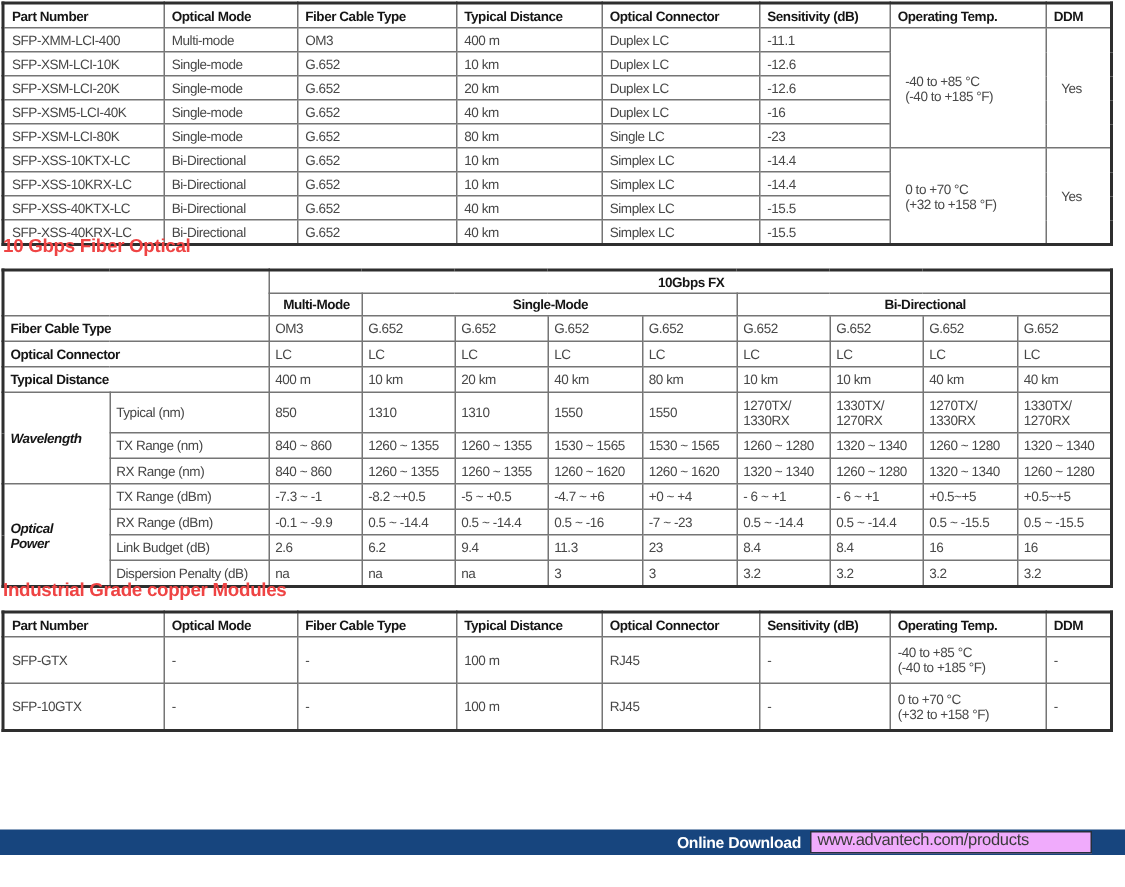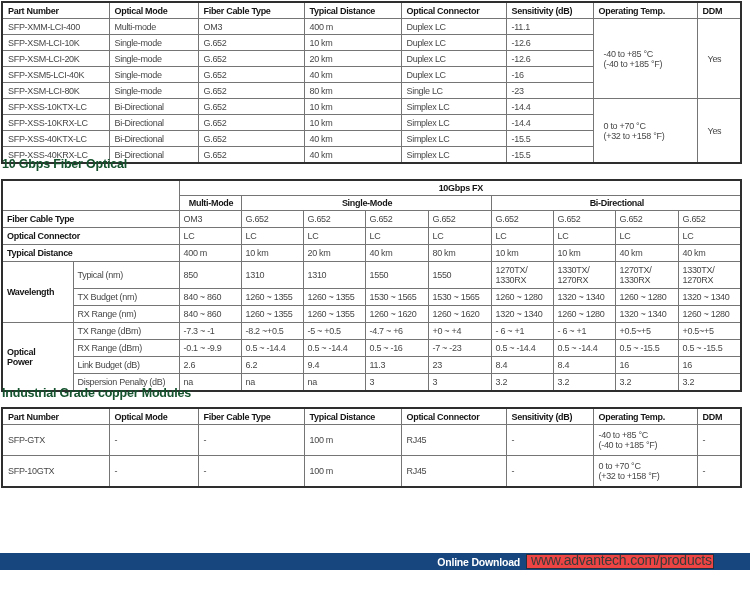"10 Gbps Fiber Optical" .section-title { color: #14532d -> #ef4444 }
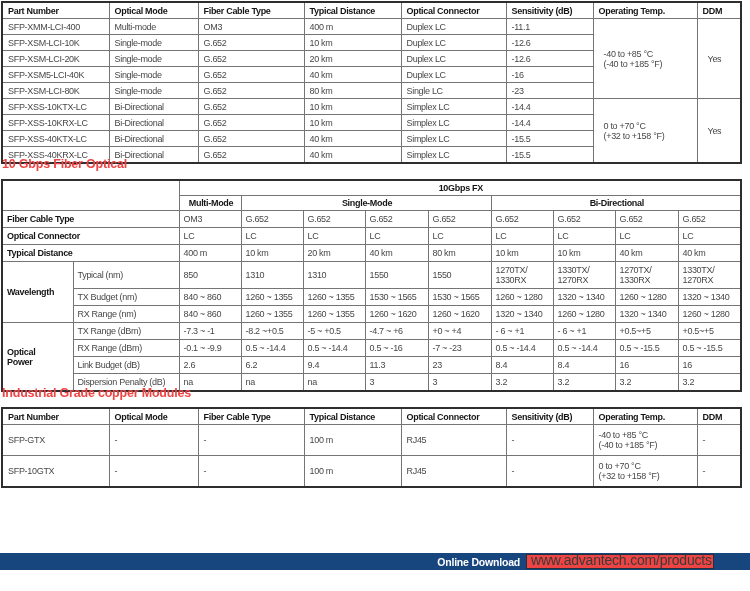"Wavelength" .t2 td.group { font-style: none -> italic }
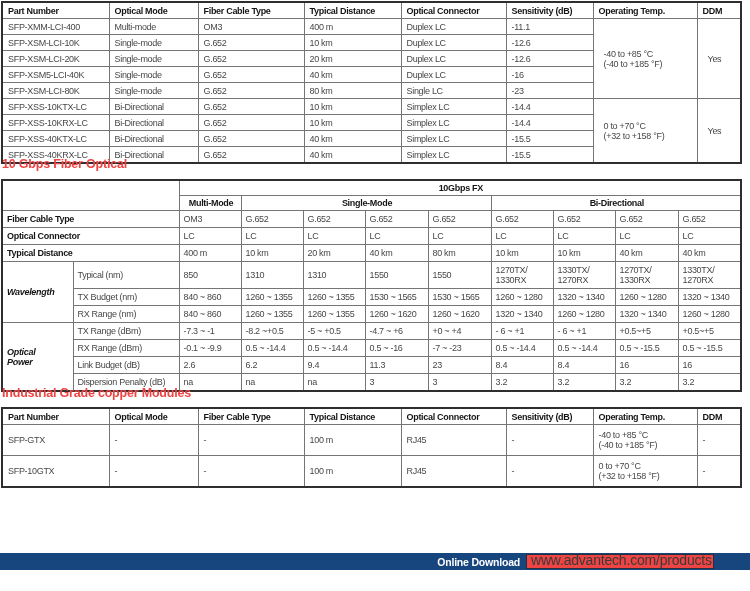"TX Budget (nm)" td { text: Budget -> Range }
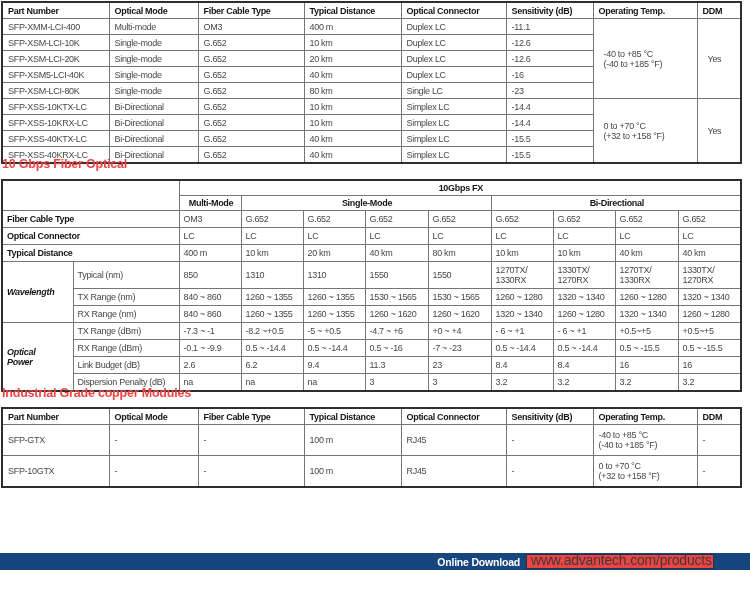"www.advantech.com/products" .footer-box { background: #ef4444 -> #f0abfc; font-size: 14px -> 11px; margin-right: 48px -> 34px }
